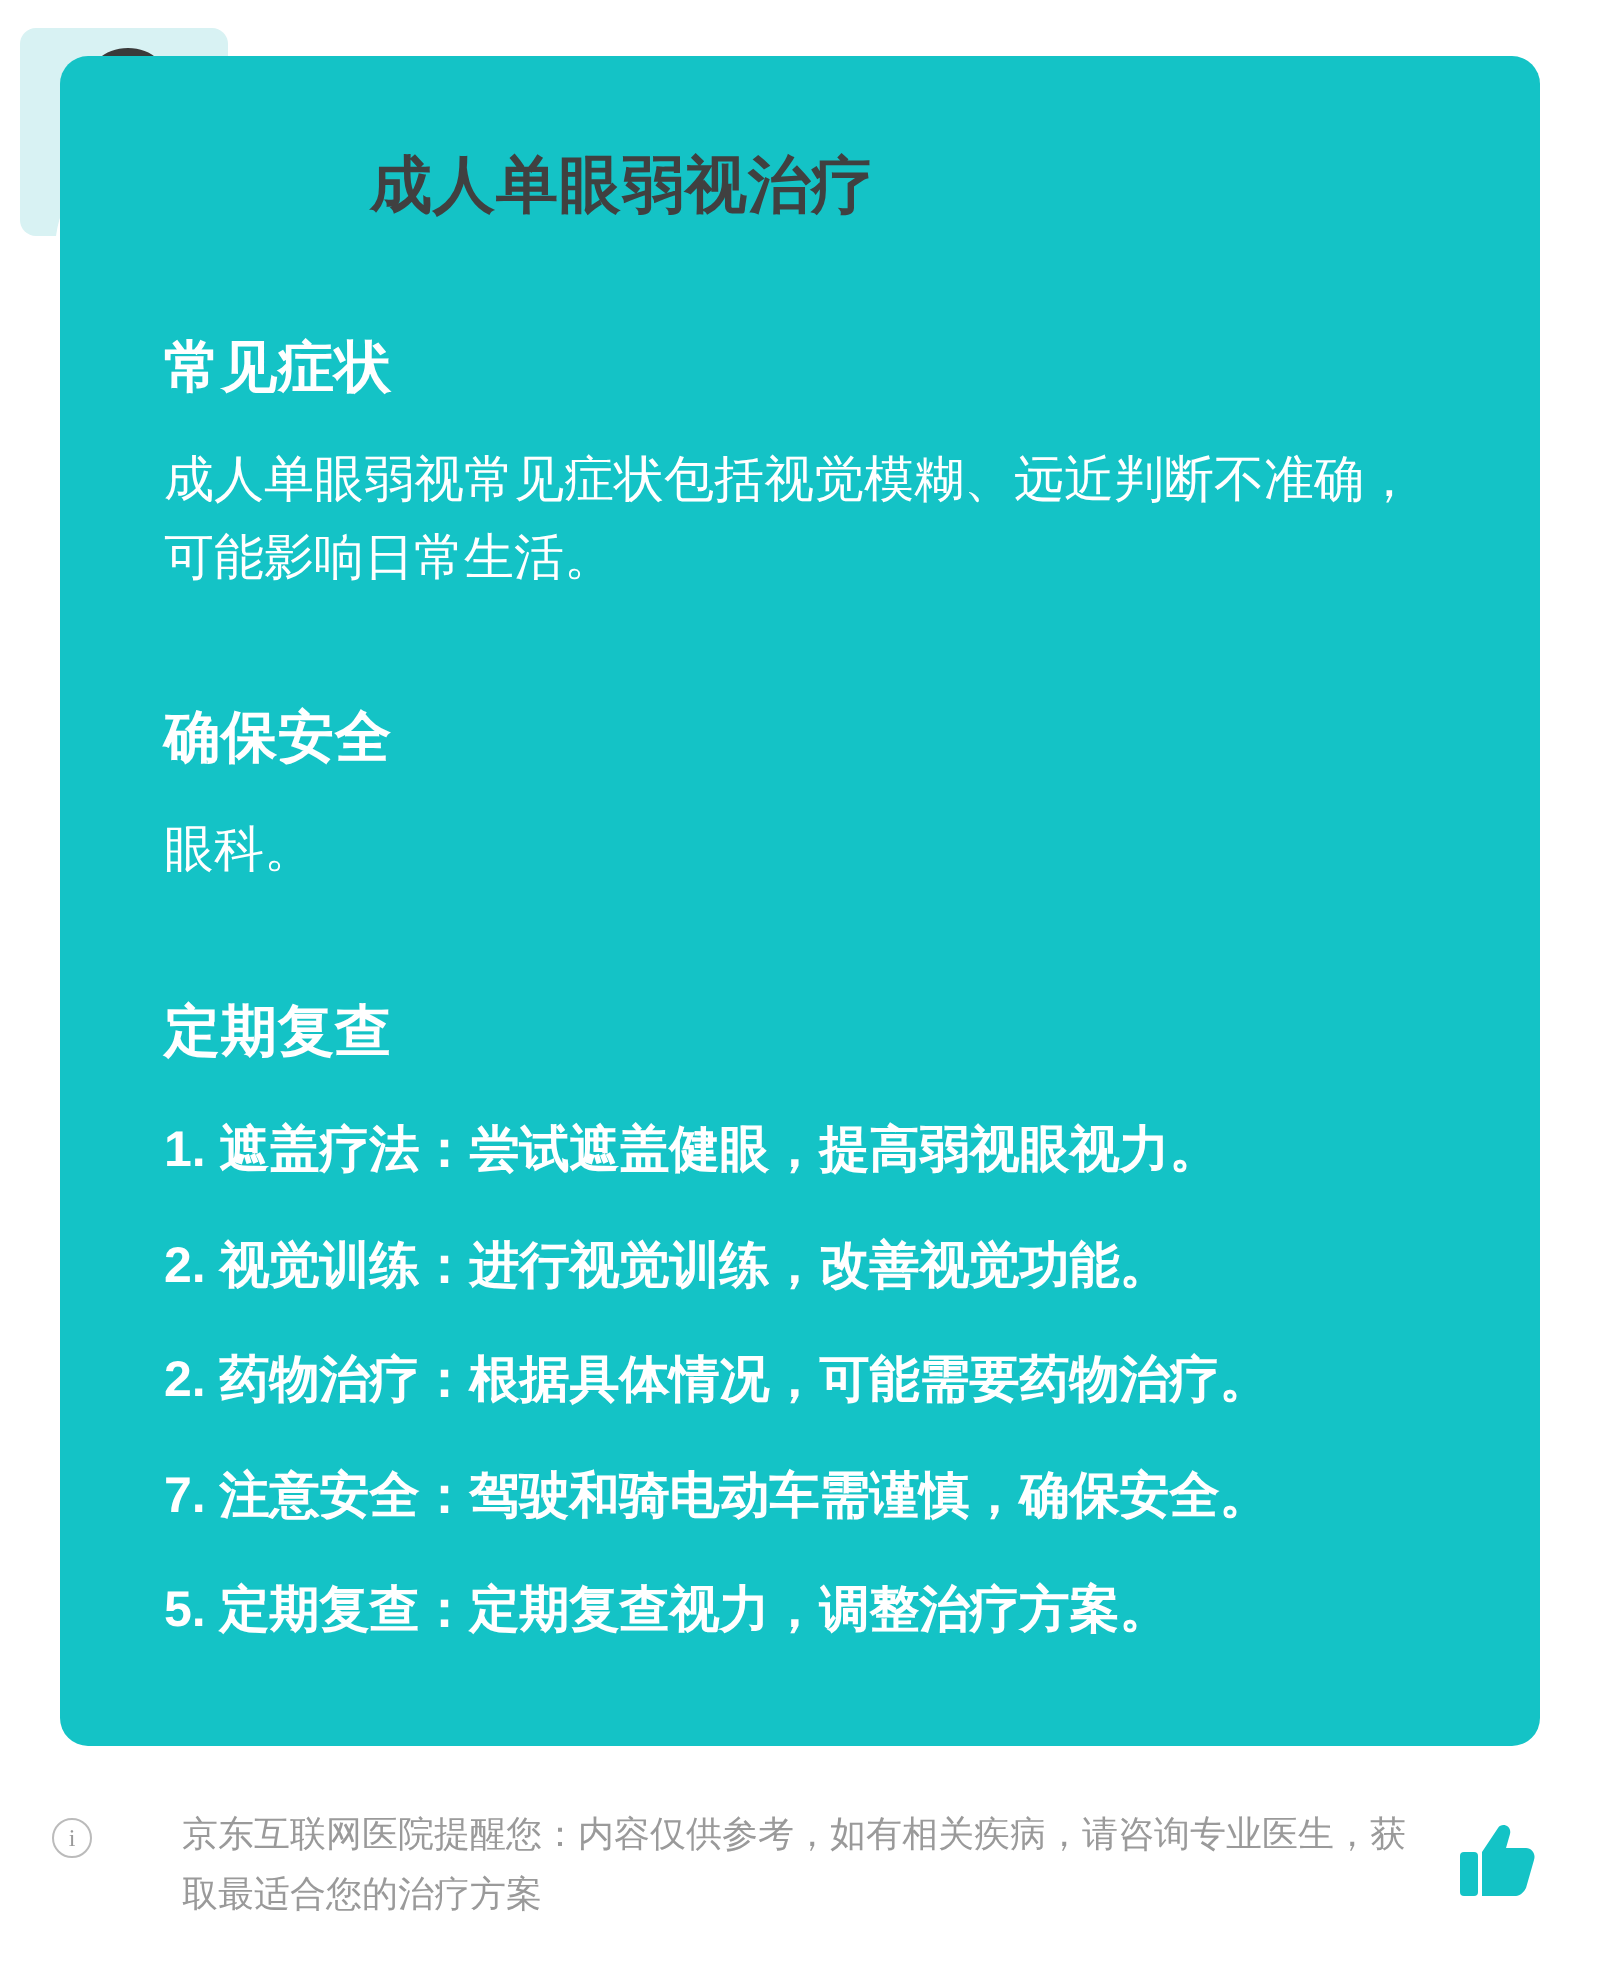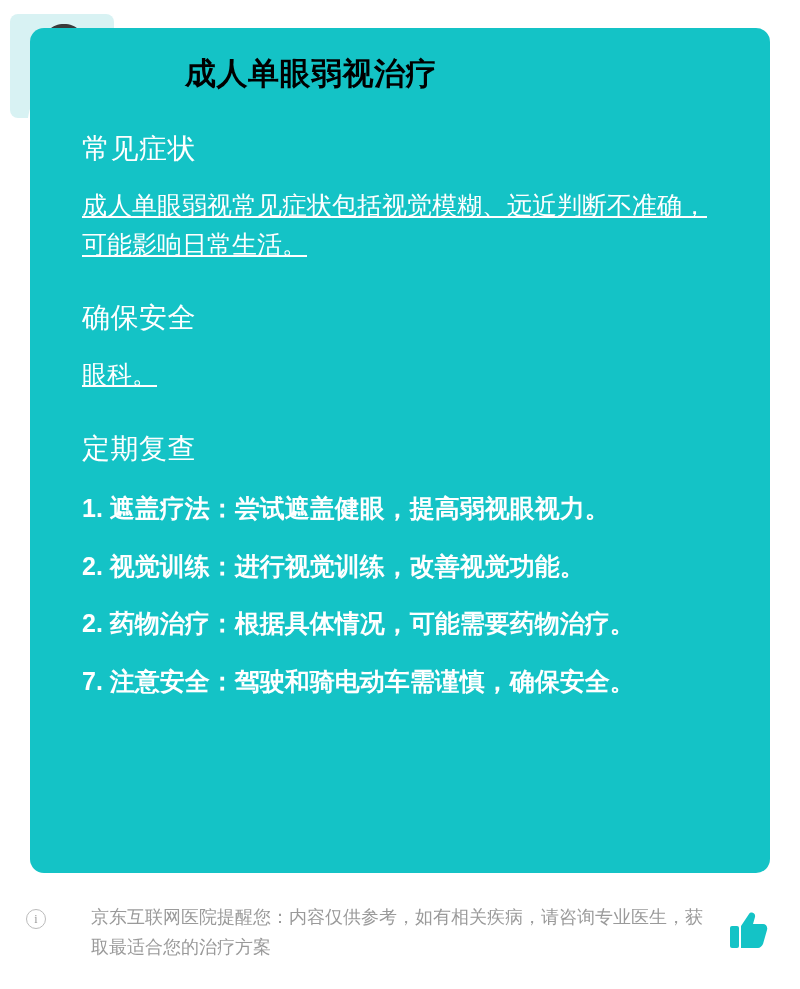"成人单眼弱视治疗" .title { color: #000000 -> #404040; margin: 1px 0 0 125px -> 20px 0 0 125px }
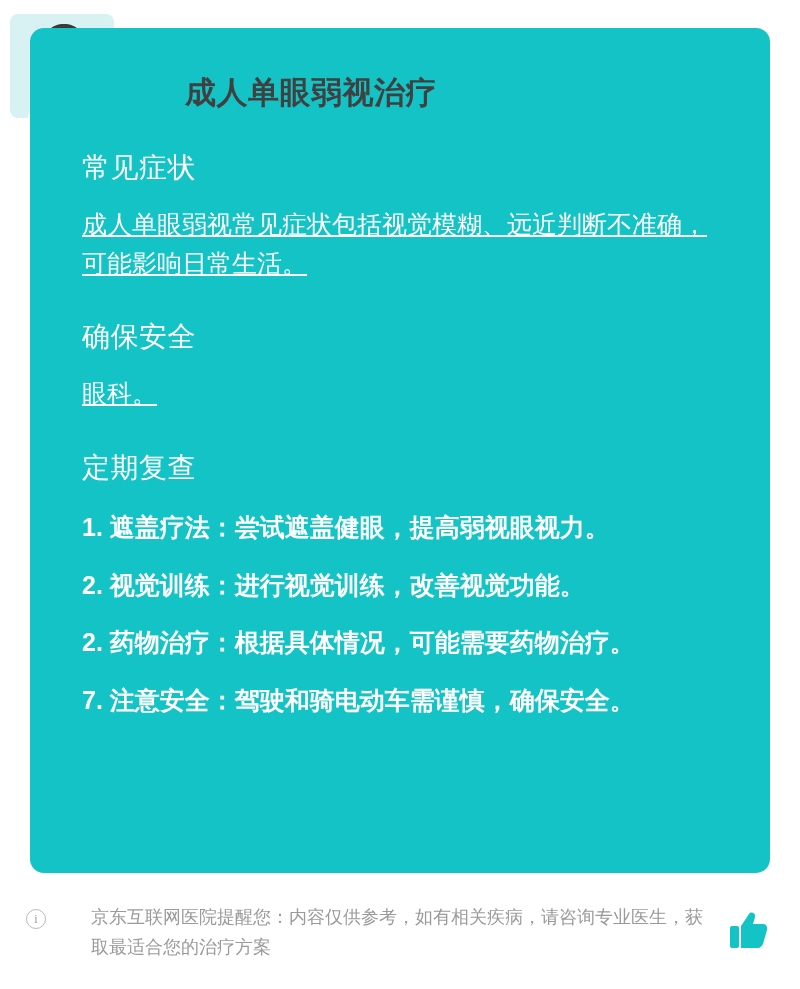"常见症状" .section-head { font-weight: normal -> bold; margin: 36px 0 0 22px -> 52px 0 0 22px }
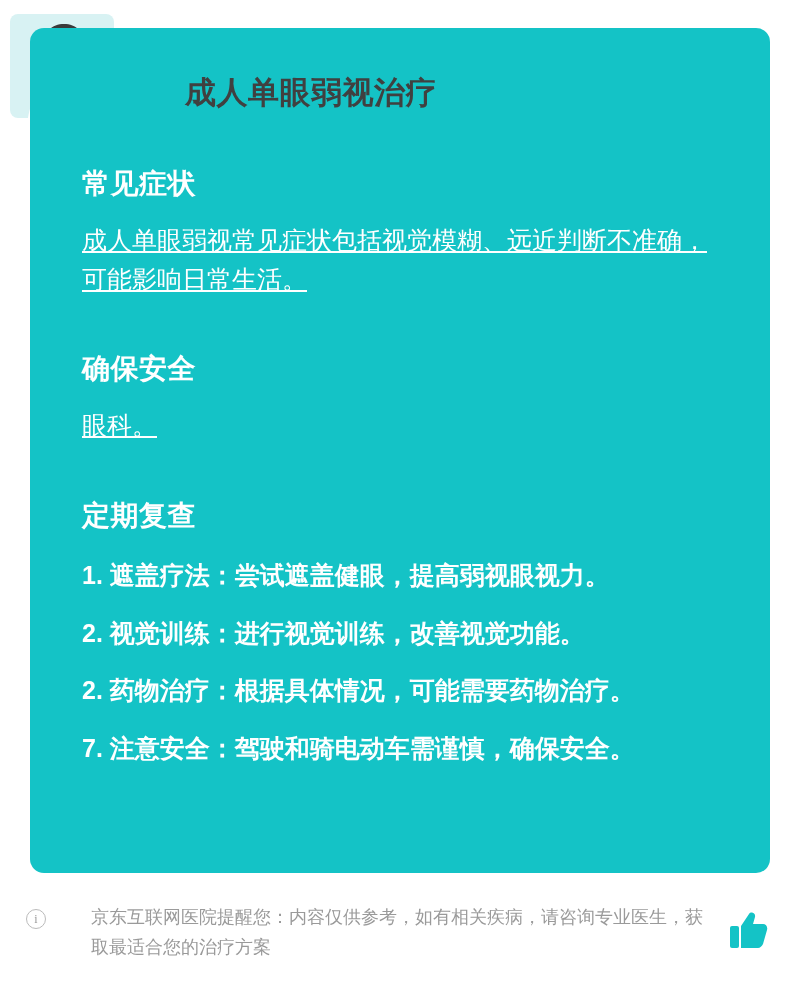"成人单眼弱视常见症状包括视觉模糊、远近判断不准确，可能影响日常生活。" .para { text-decoration: underline -> none }
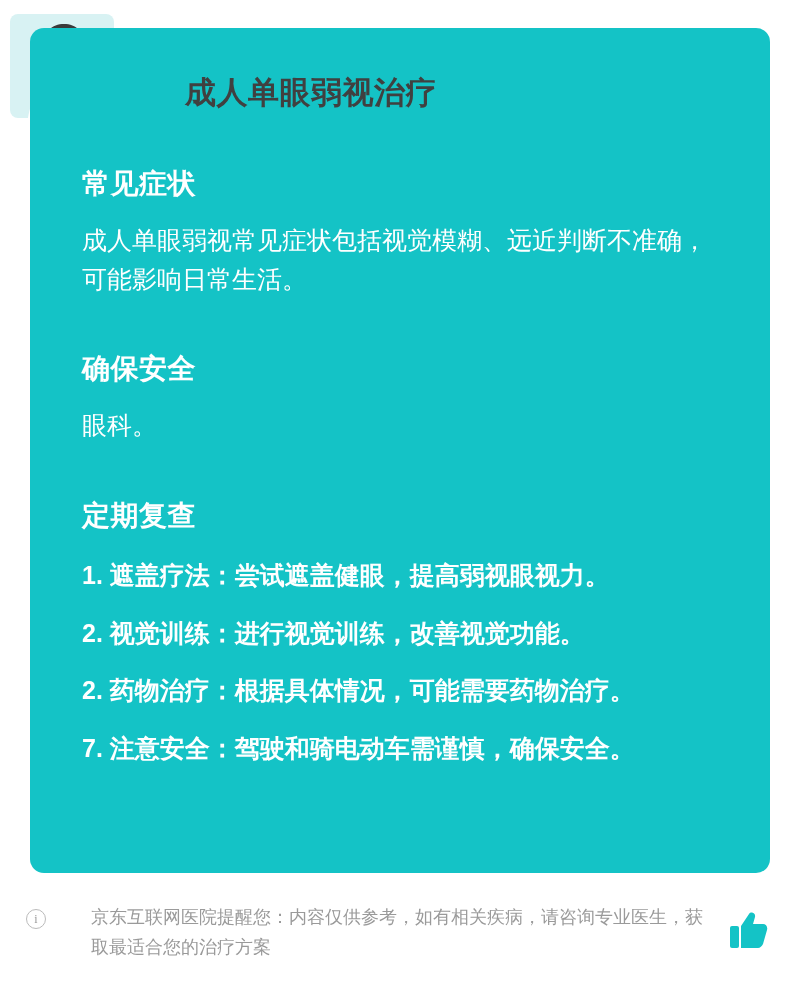"5. 定期复查：定期复查视力，调整治疗方案。" li { html: none -> <li>5. 定期复查：定期复查视力，调整治疗方案。</li> }
